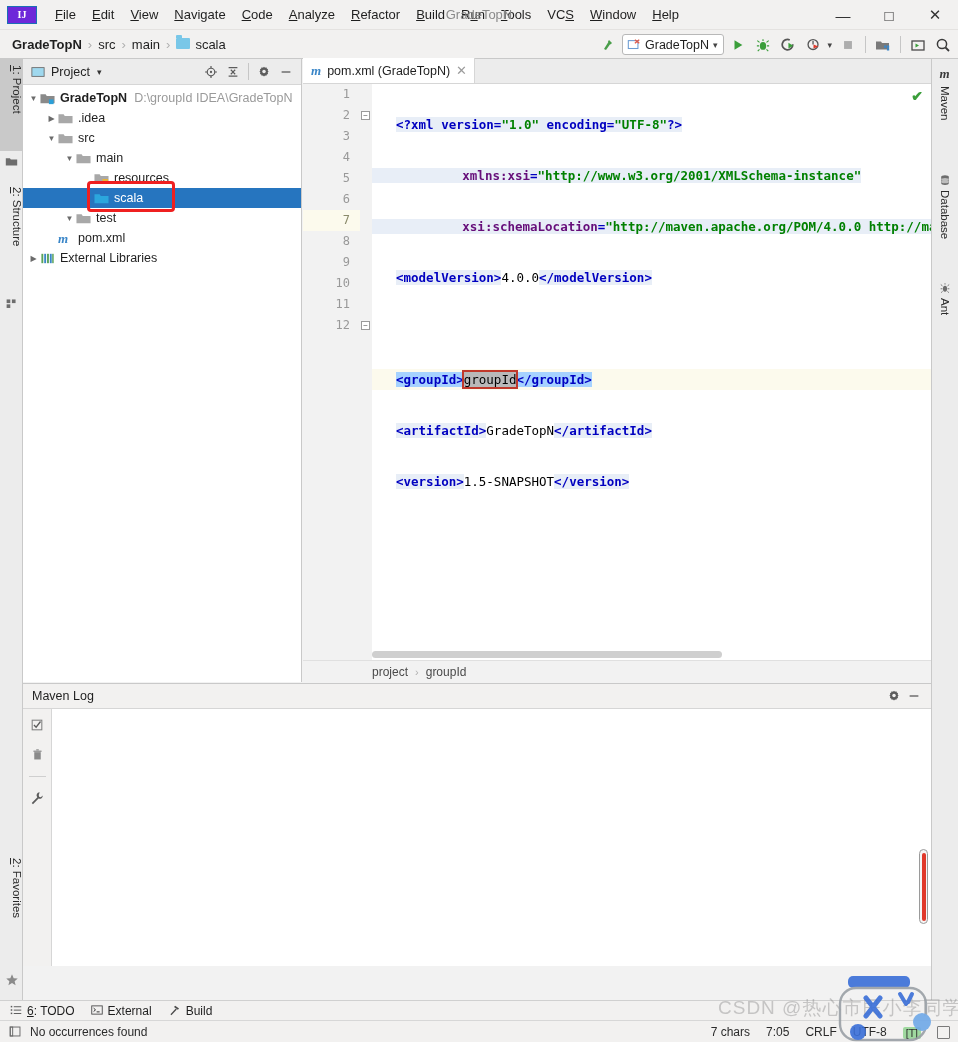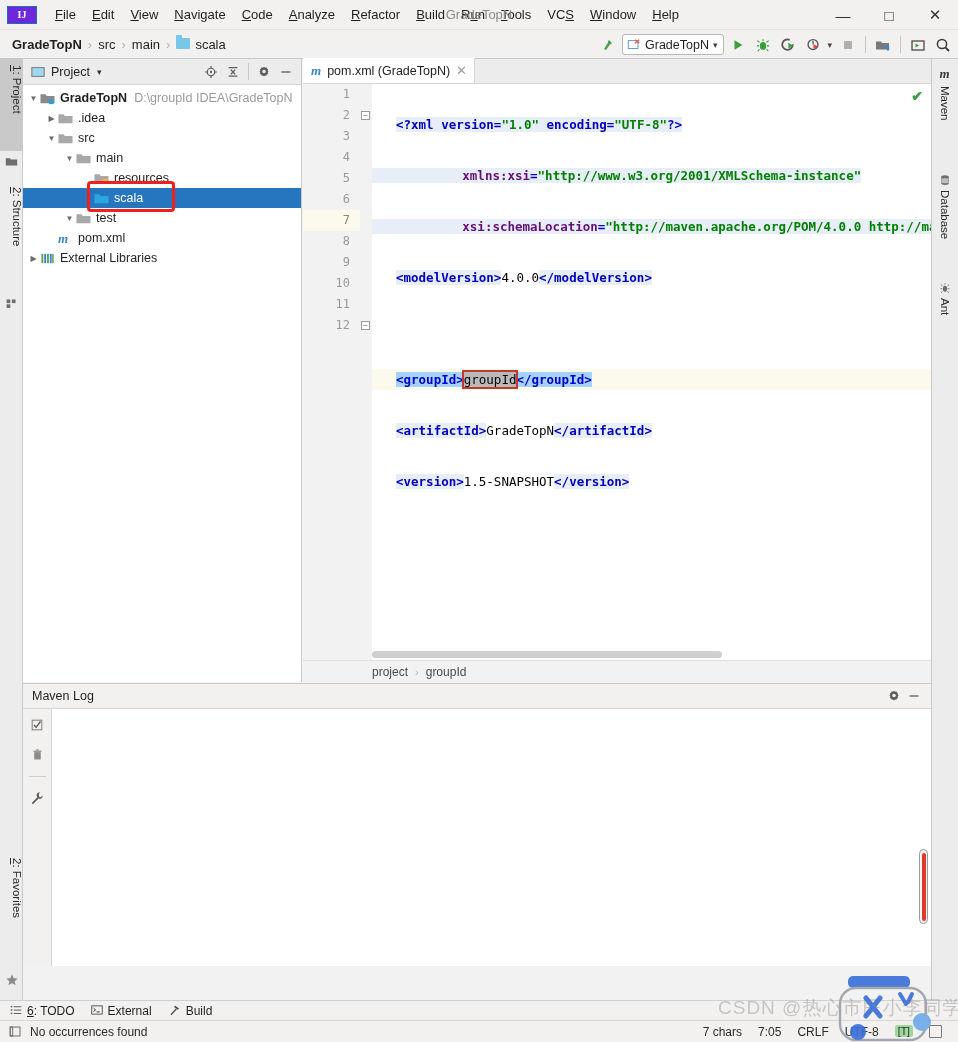"7 chars" .sb-right { align-items: flex-start -> flex-end; right: 16px -> 8px }
